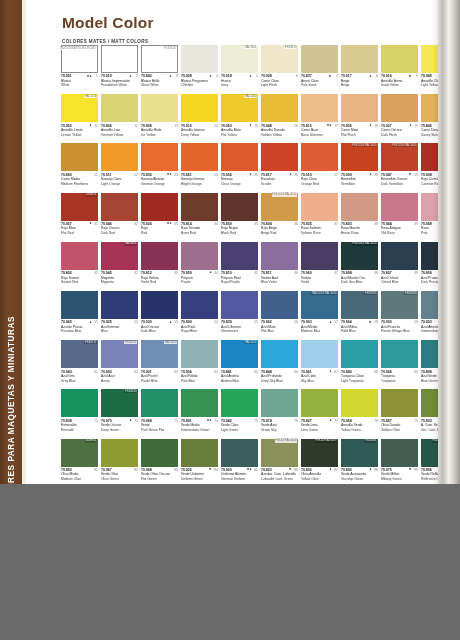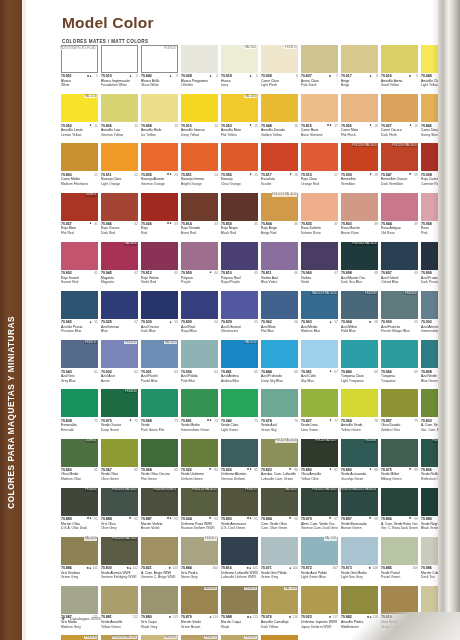"Model Color" .page { height: 640px -> 484px }
